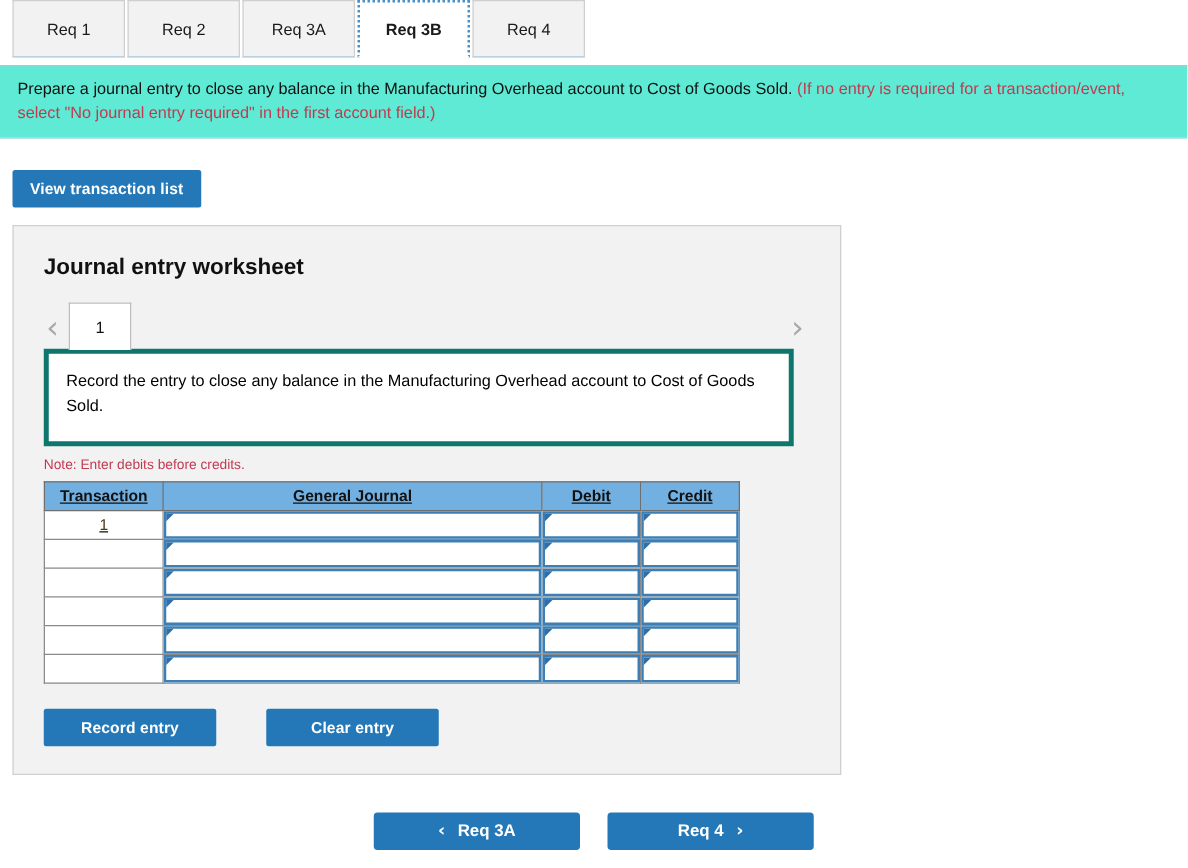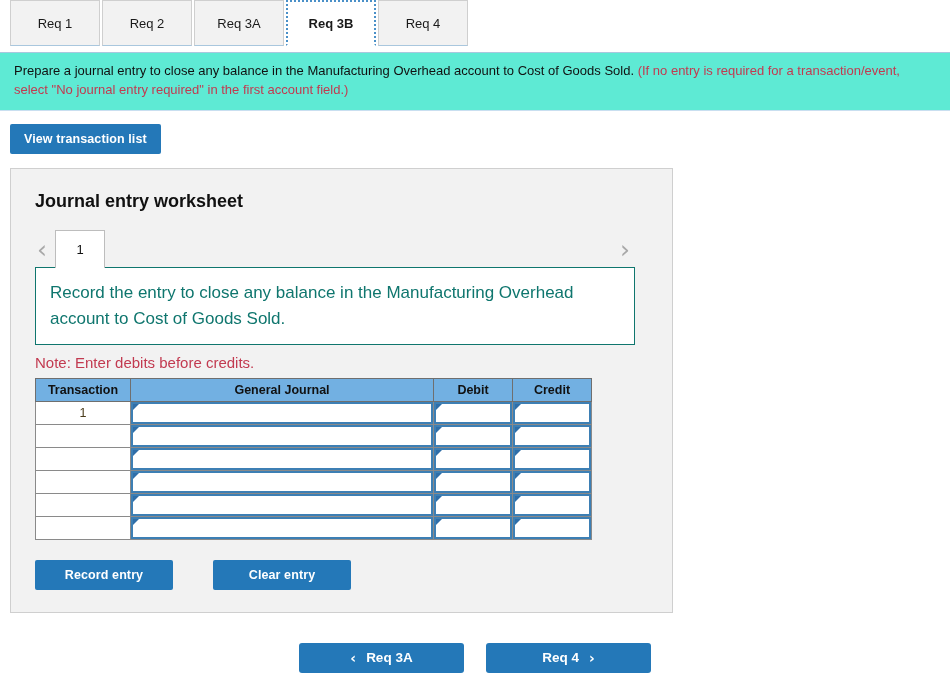"View transaction list" .toolbar { padding: 13px 0 0 10px -> 25px 0 0 10px }
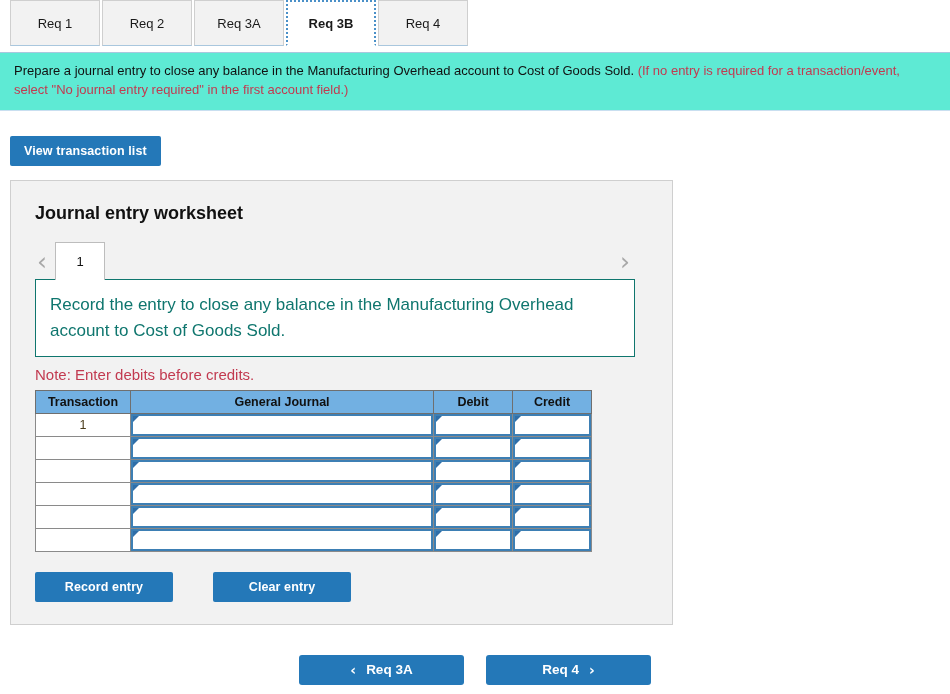"Journal entry worksheet" .panel { padding: 18px 32px 22px 24px -> 18px 19px 22px 24px }
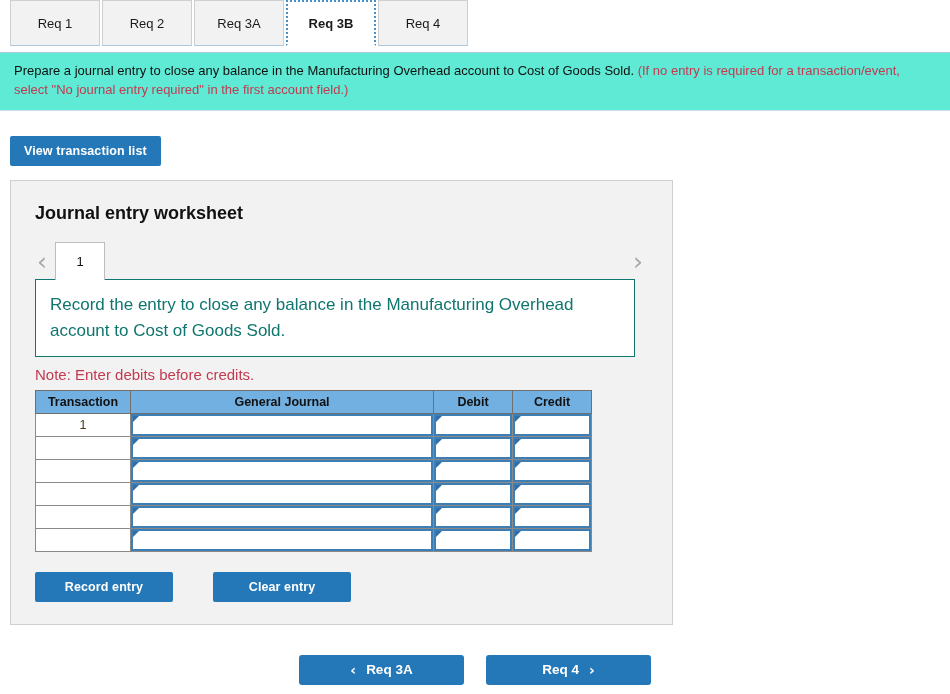"Record the entry to close" .worksheet-box { border: 1px solid #0f766e -> 4px solid #0f766e; color: #0f766e -> #000000; font-size: 17px -> 13px }
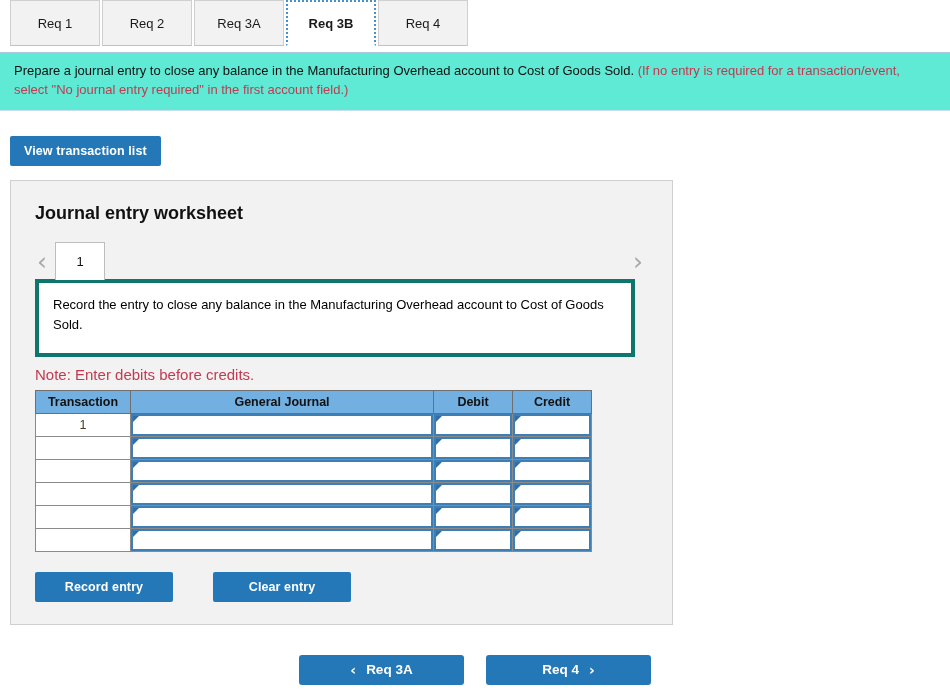"Note: Enter debits before credits." .note { font-size: 15px -> 11px }
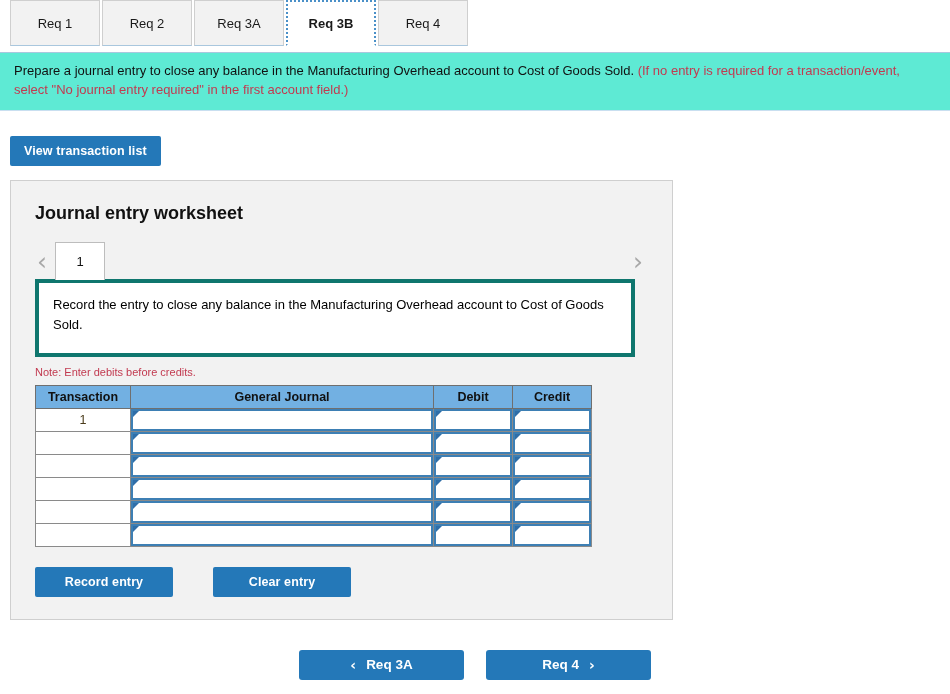"Transaction" table.journal { text-decoration: none -> underline }
